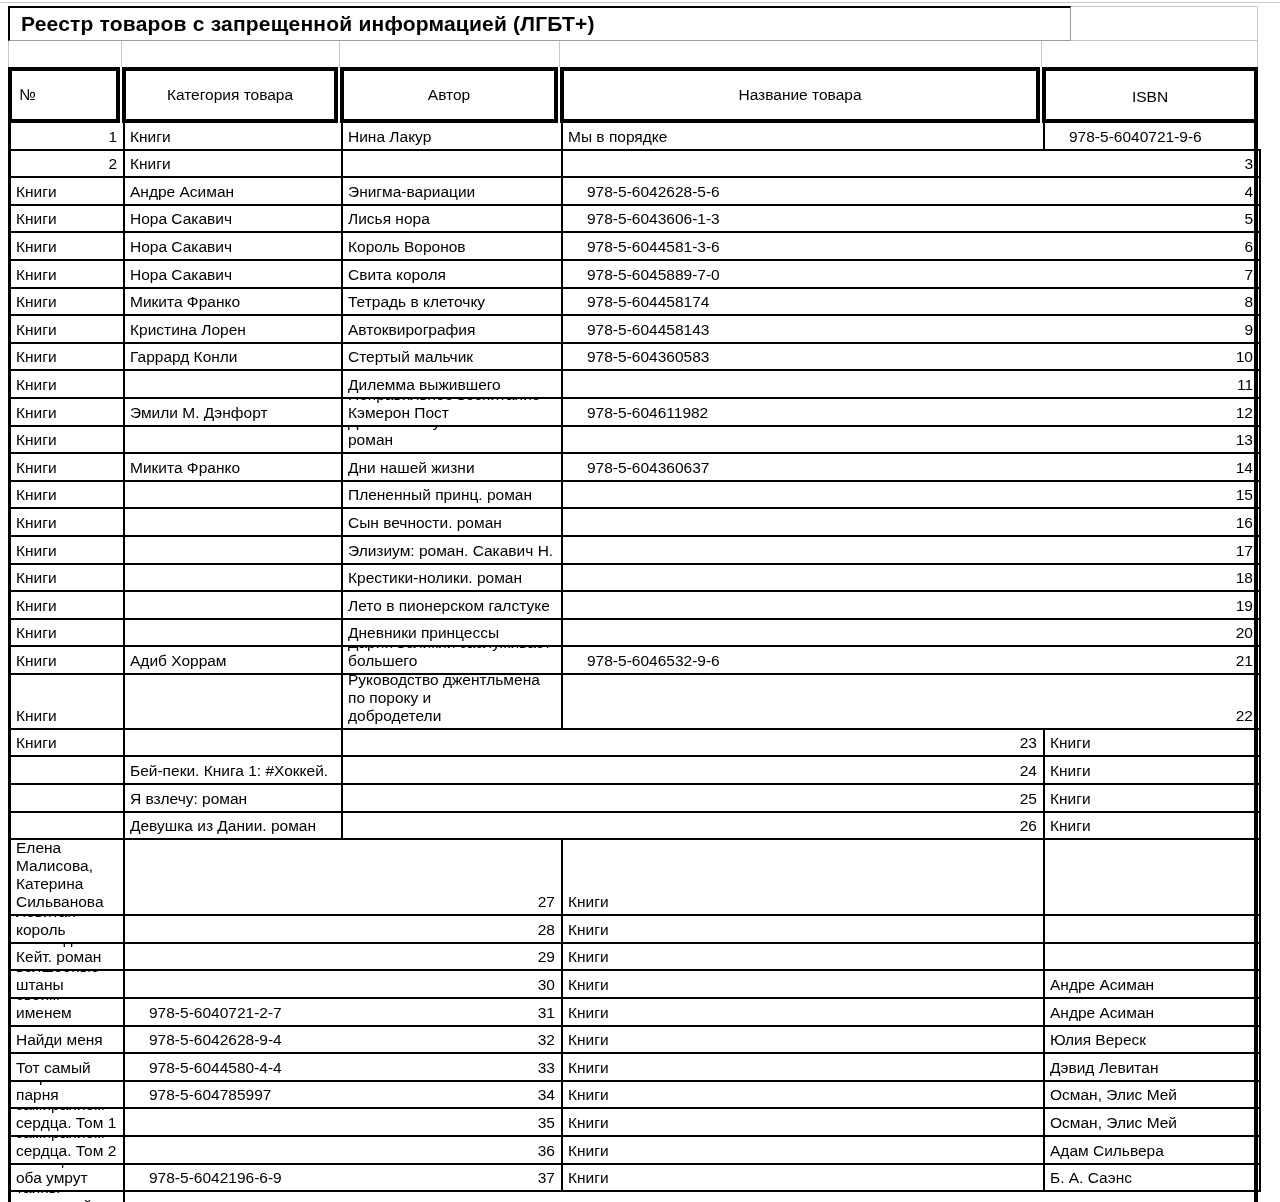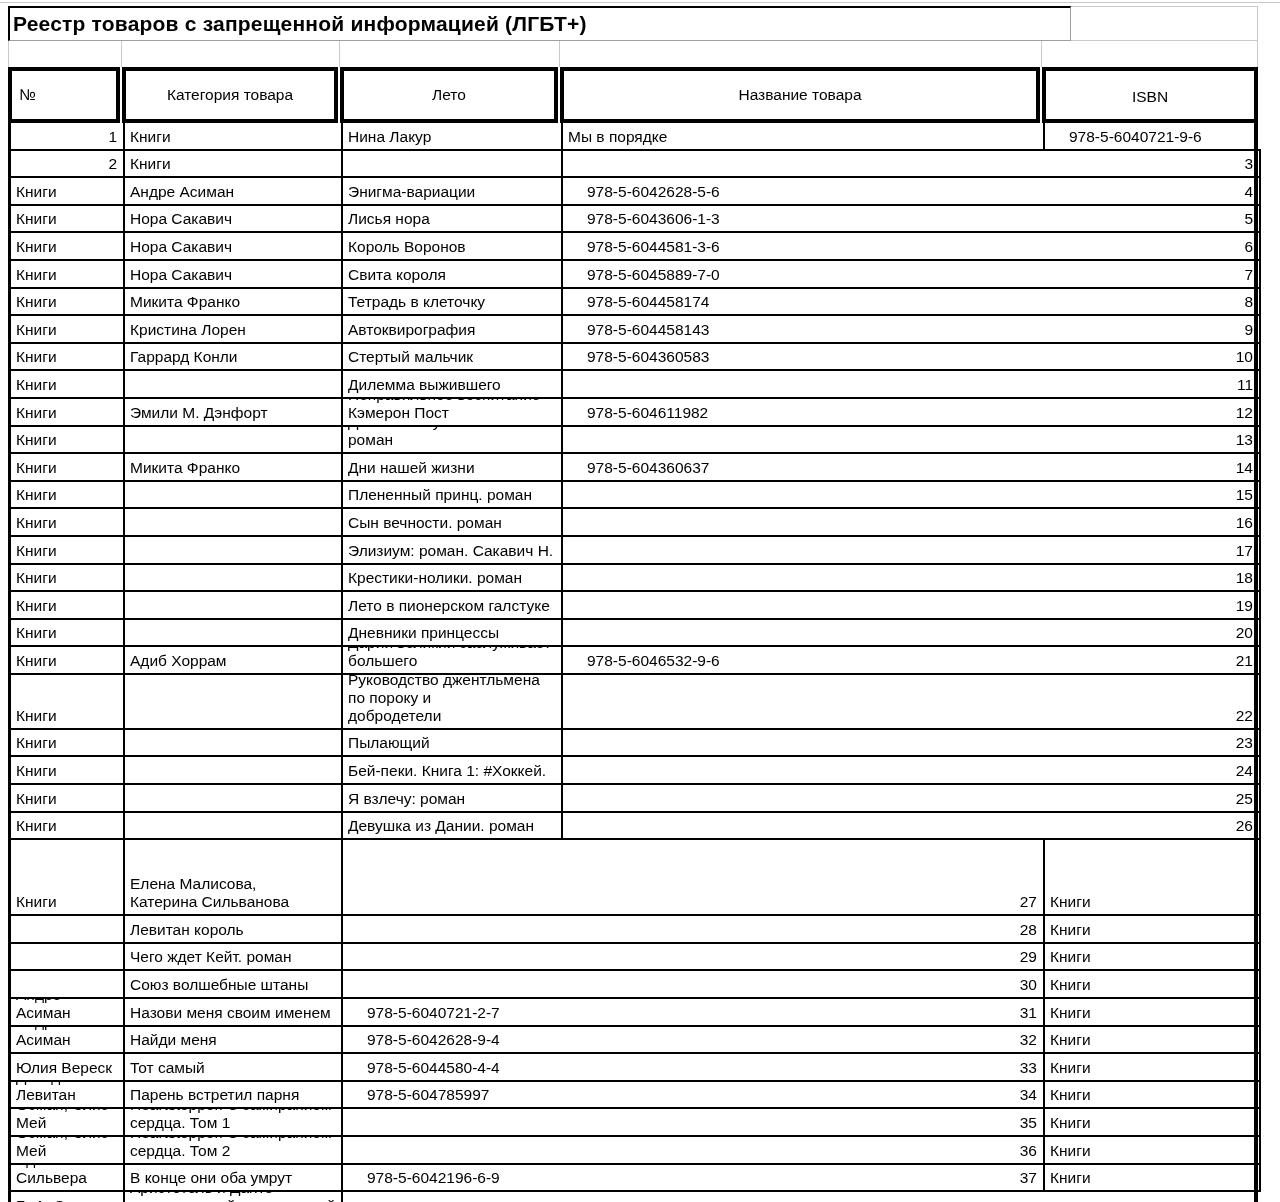"Реестр товаров с запрещенной информацией" .title-cell { padding-left: 3px -> 11px }
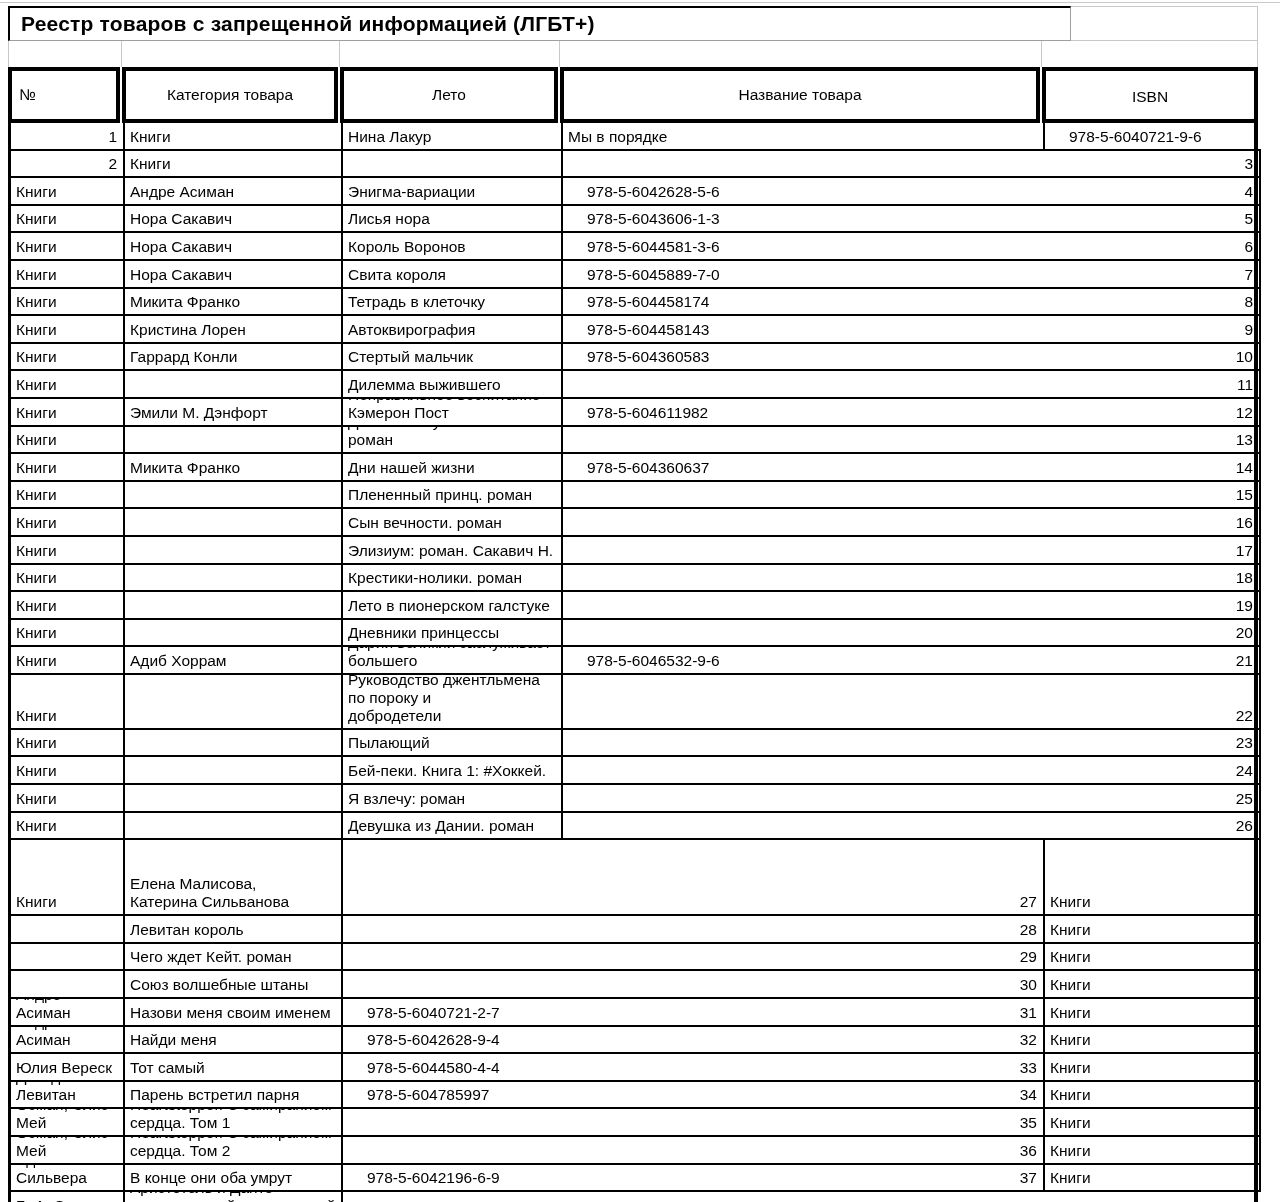"Лето" div.header-cell { text: Лето -> Автор }
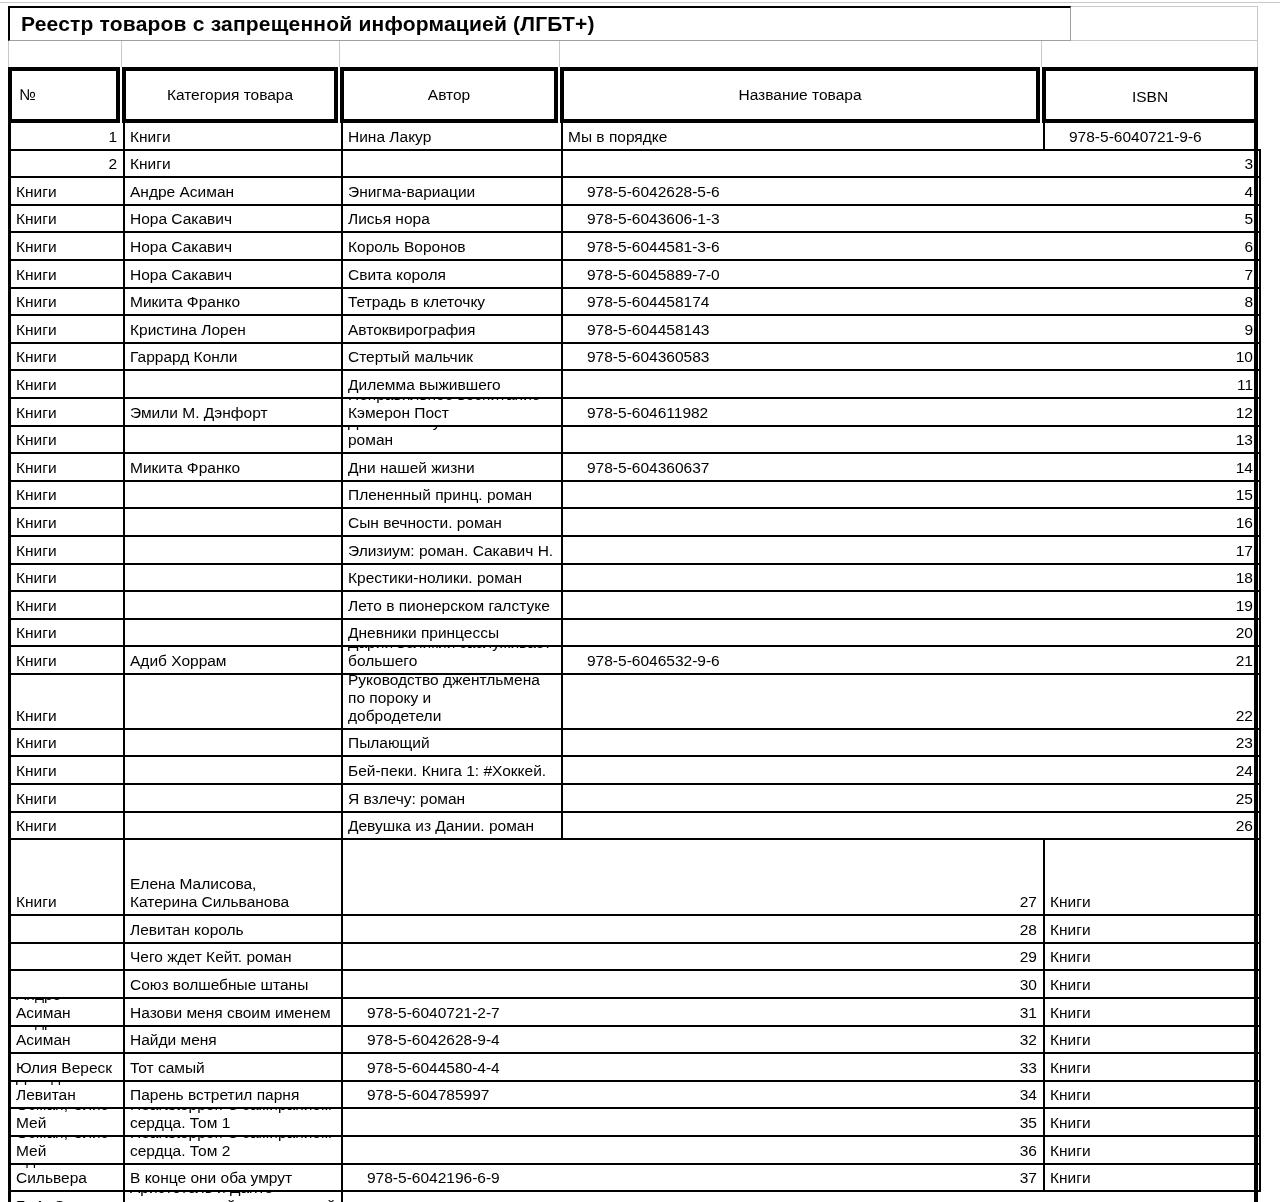"Пылающий" div.cell { html: <div>Пылающий</div> -> none }
